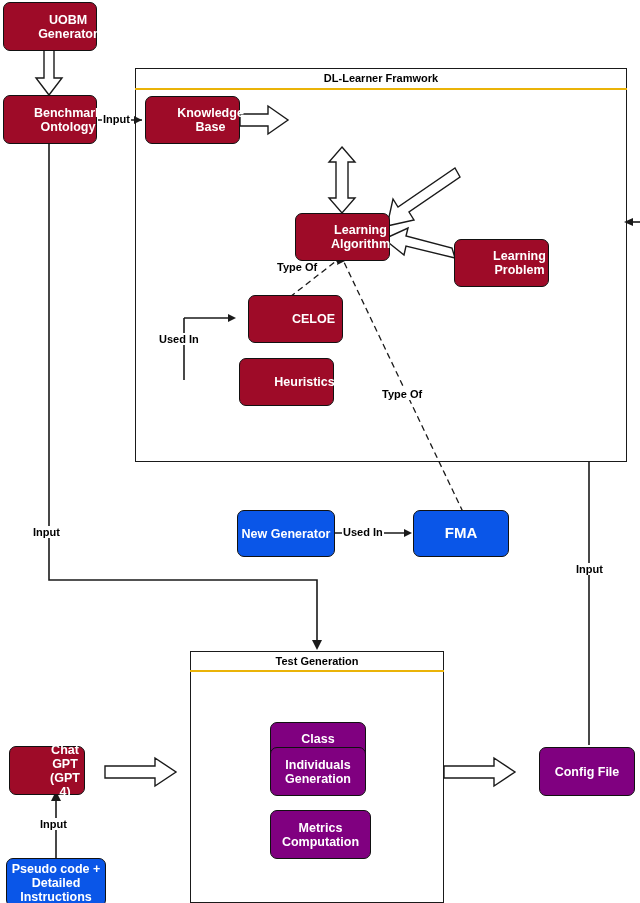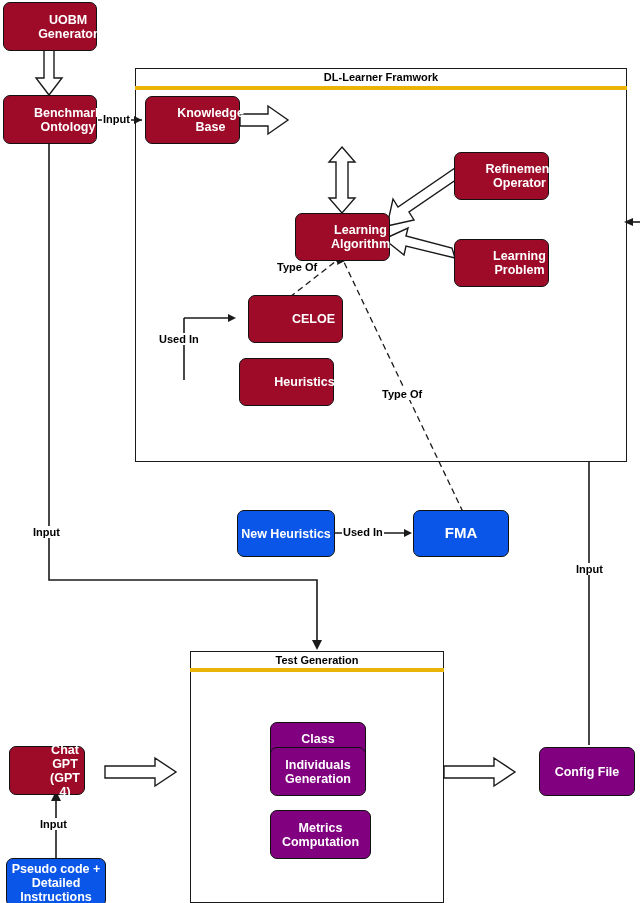"DL-Learner Framwork" .frame-title { border-bottom: 4px solid #eab308 -> 2px solid #eab308 }
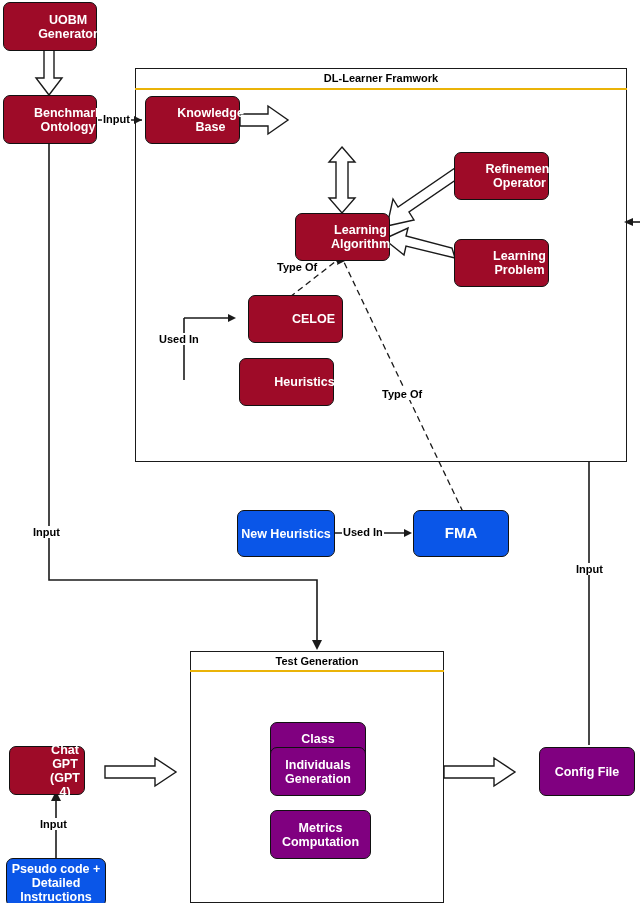"Refinement" div.node { html: <div>Refinement Operator</div> -> none }
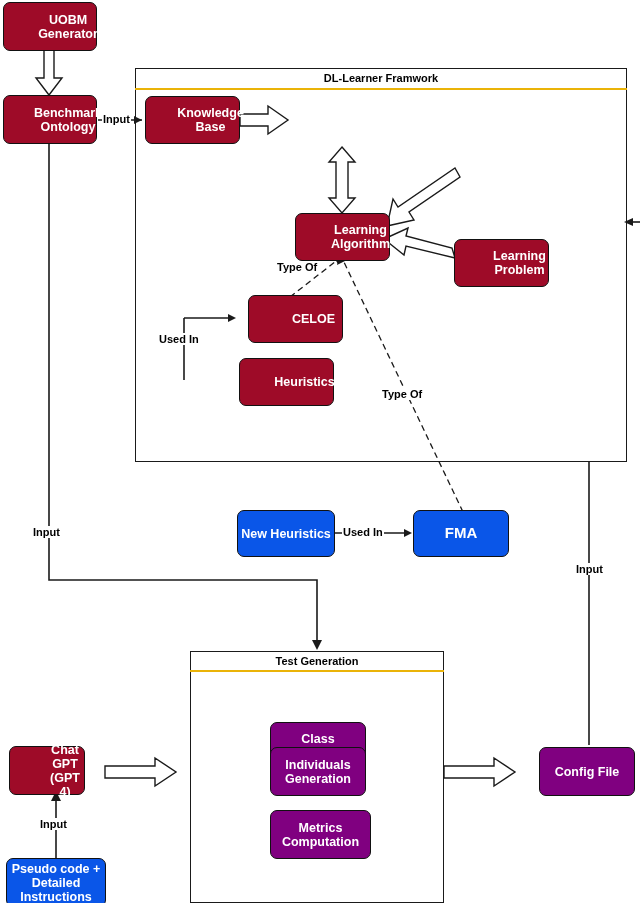"New Heuristics" div.node { text: Heuristics -> Generator }
